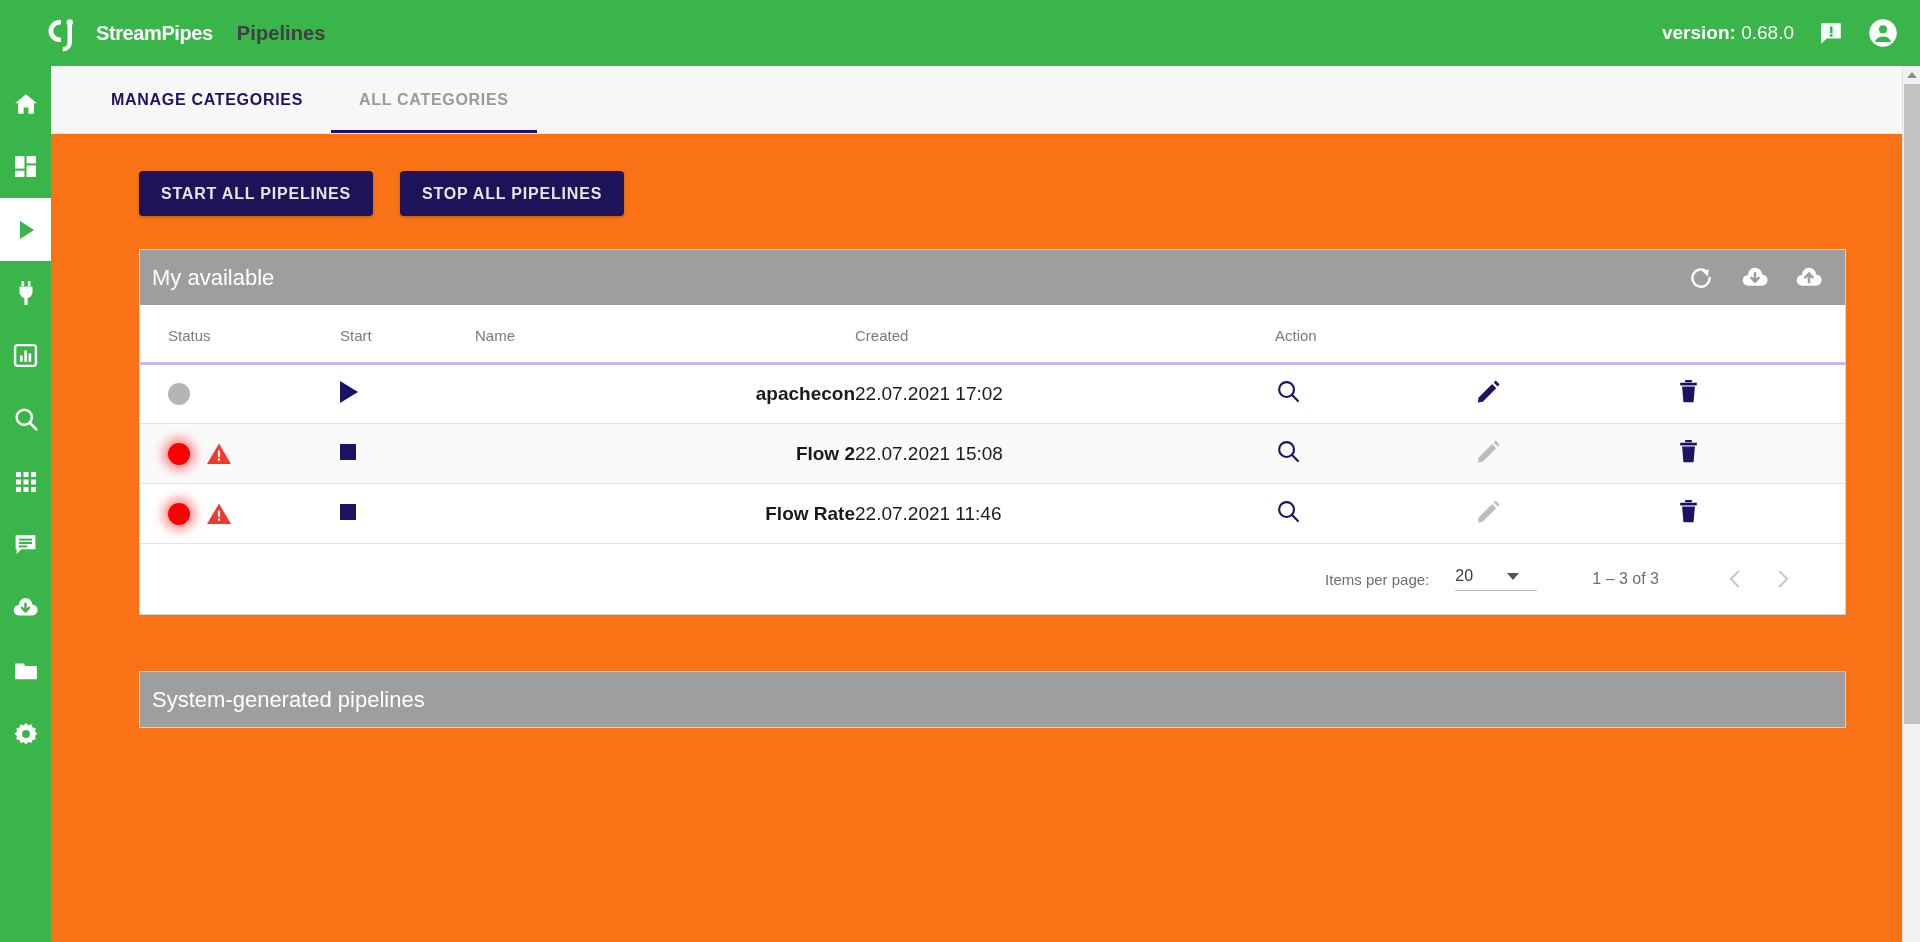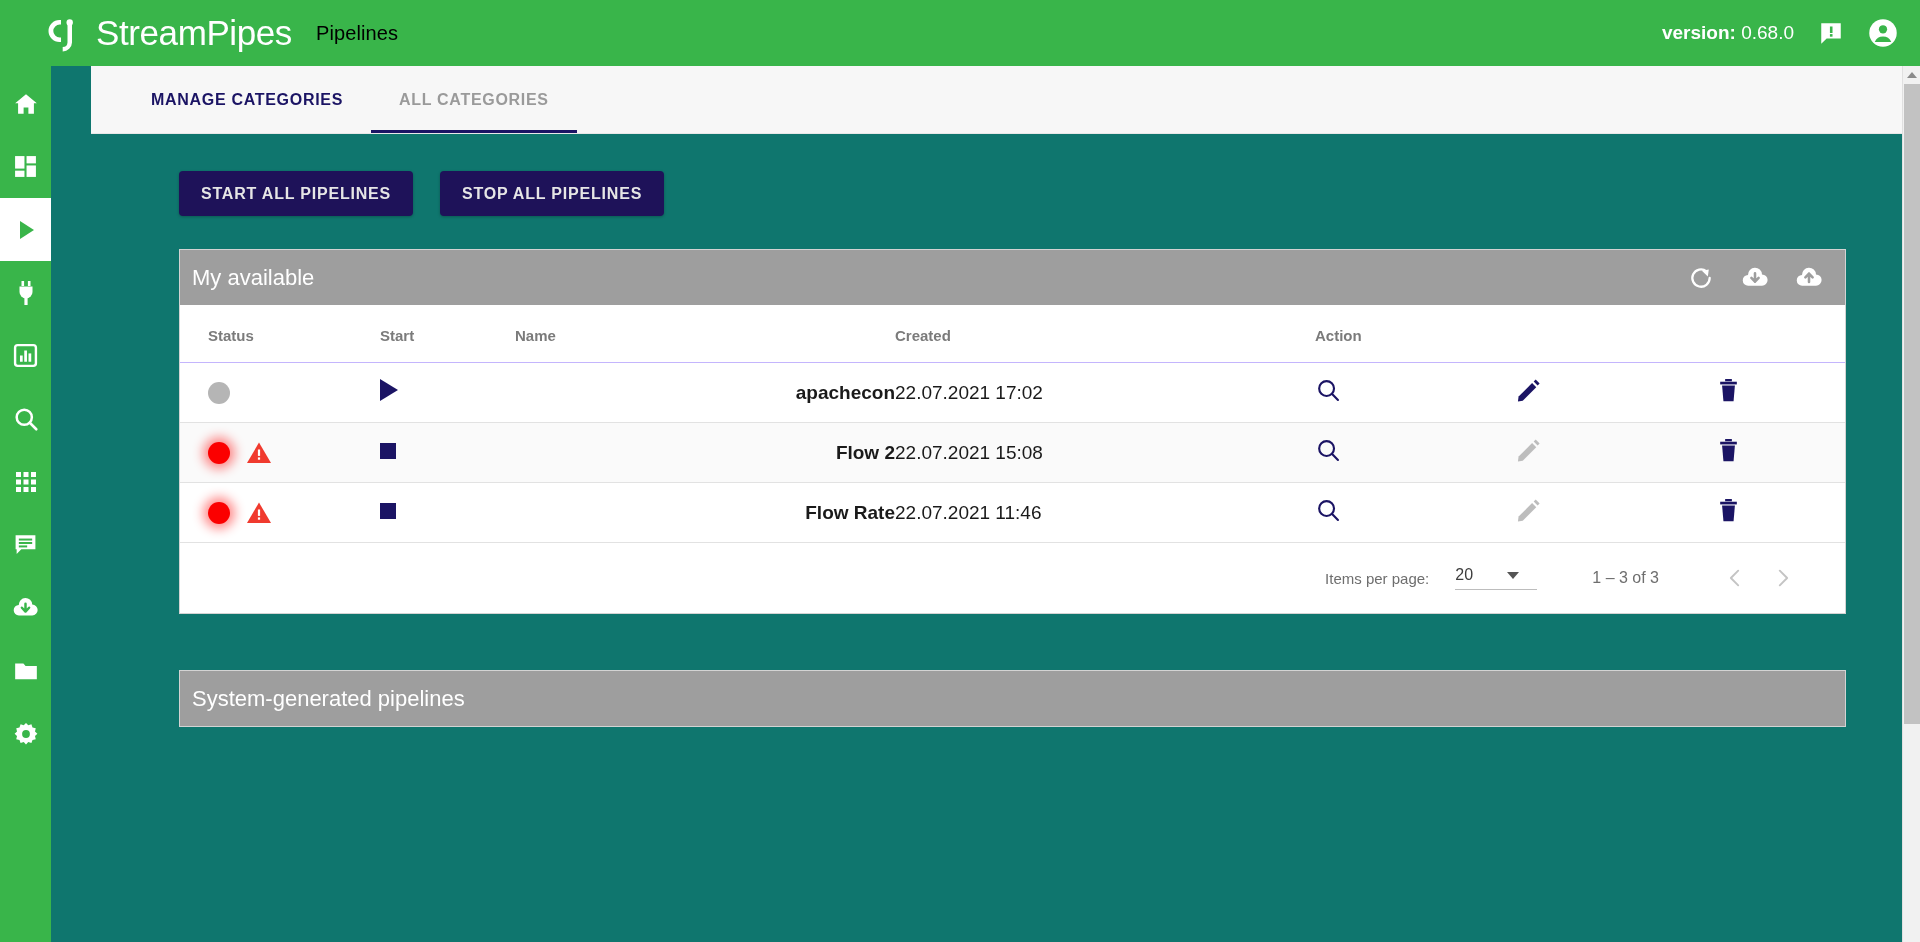"StreamPipes" .brand-name { font-size: 35px -> 20px; font-weight: 400 -> 700 }
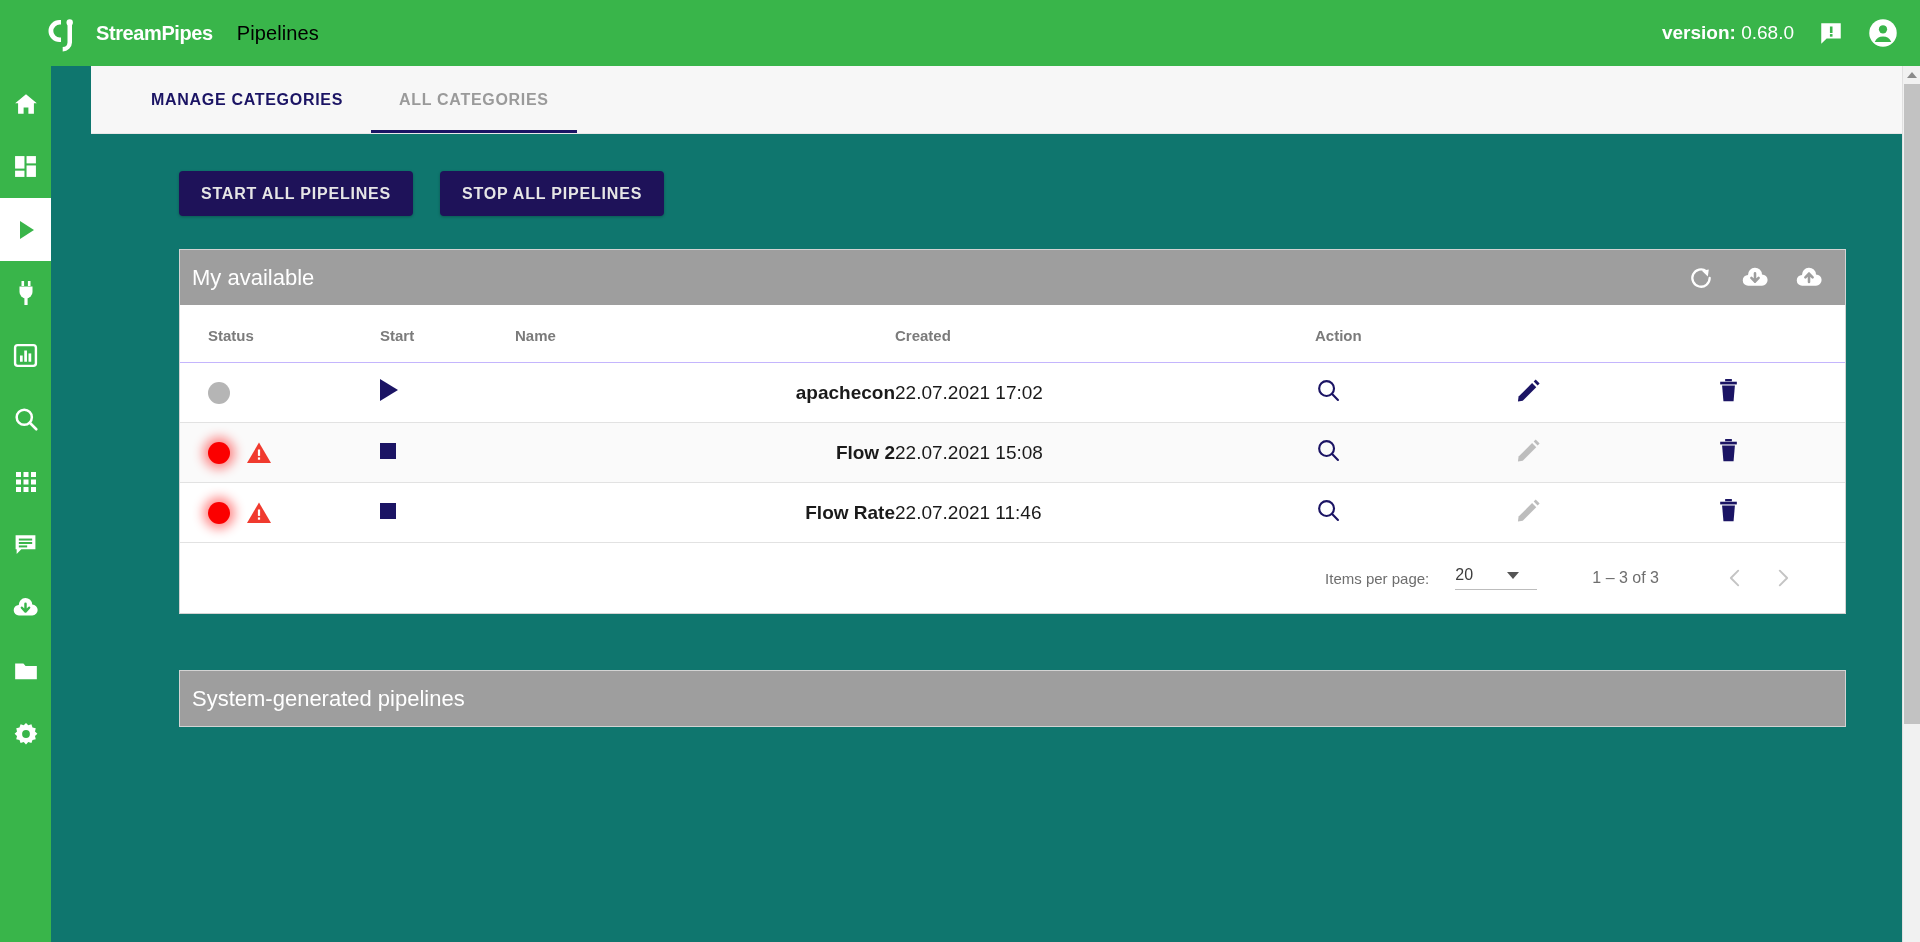"Pipelines" .page-title { color: #000000 -> #404040; font-weight: 400 -> 700 }
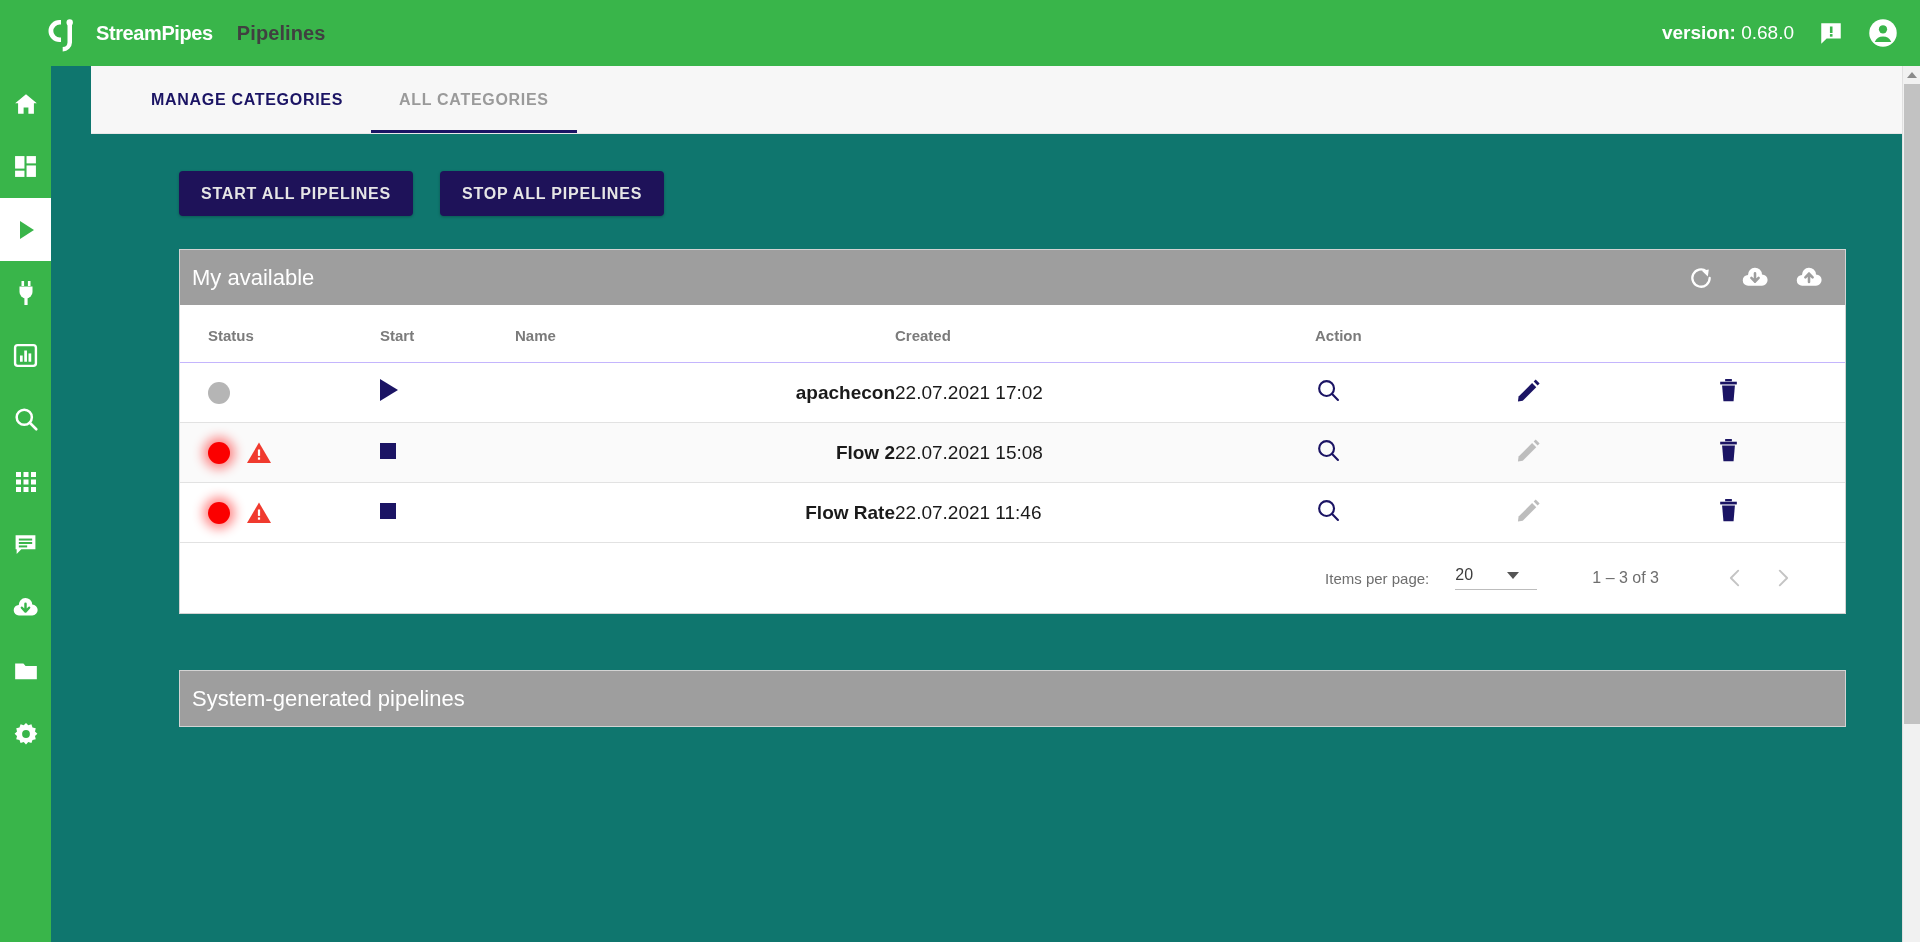"MANAGE CATEGORIES" .content { background: #0f766e -> #f97316; padding-left: 40px -> none }
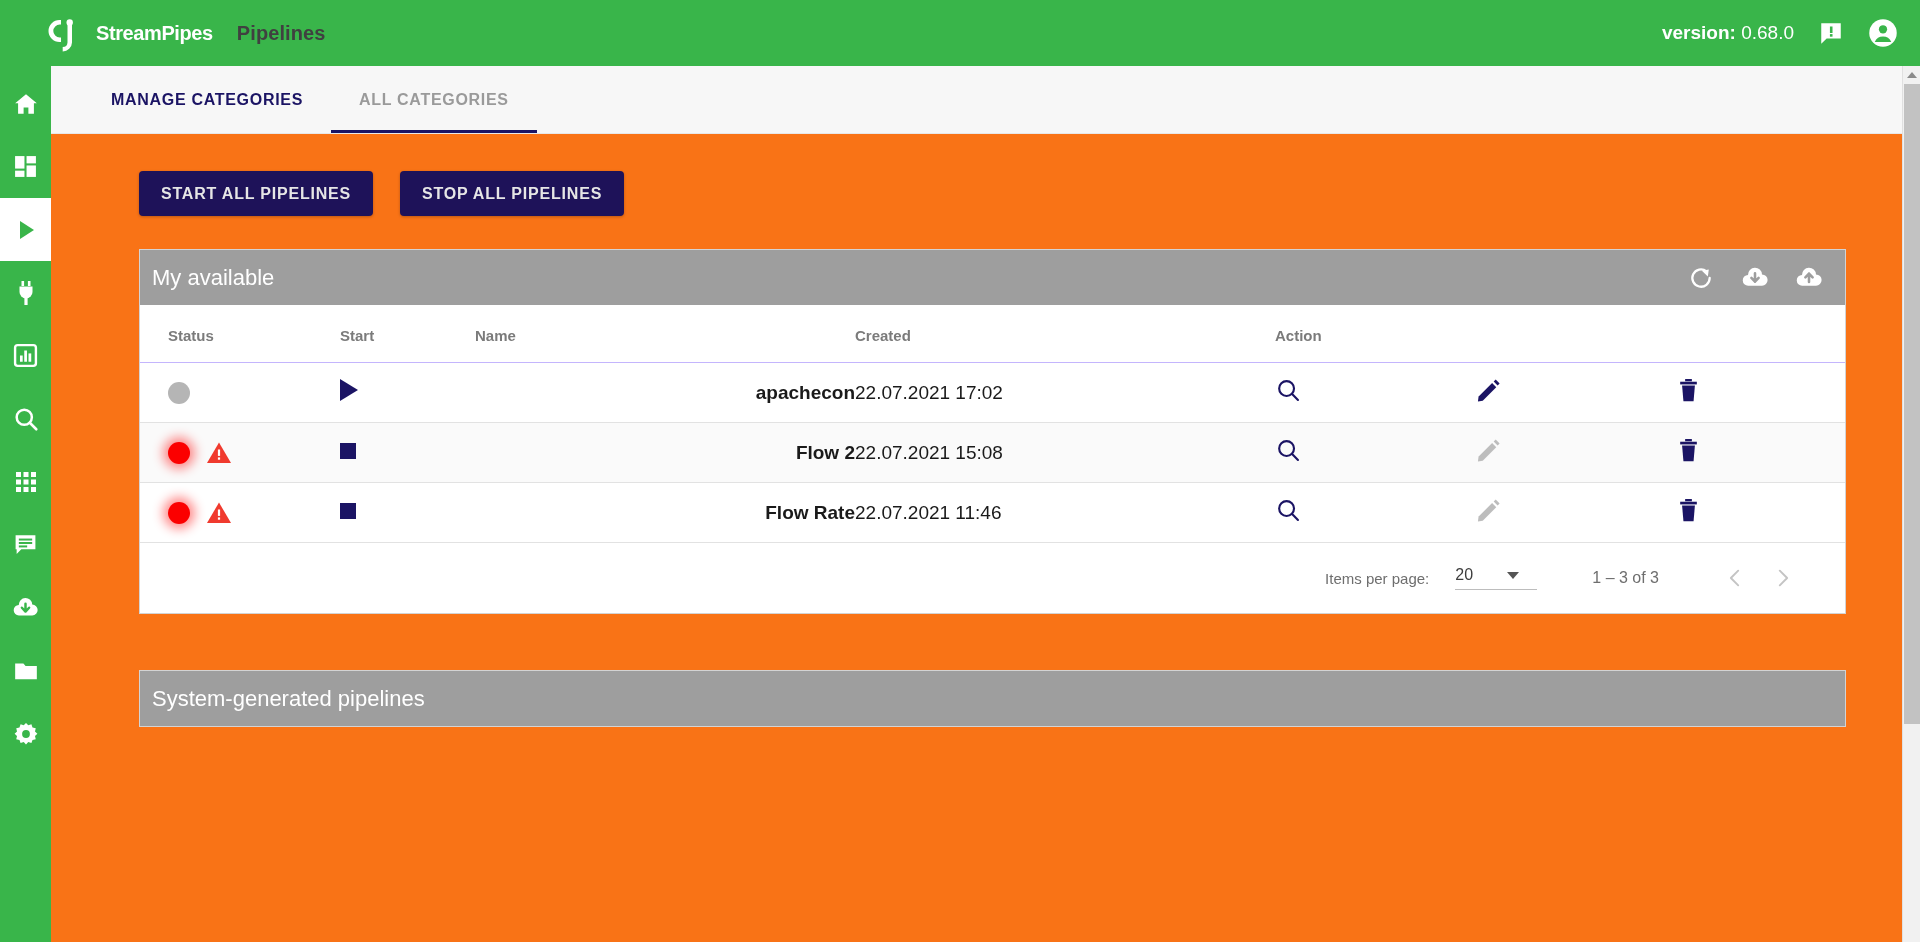"Status" table.pipes thead th { border-bottom: 1px solid #c4b5fd -> 3px solid #c4b5fd; font-weight: 700 -> 400 }
